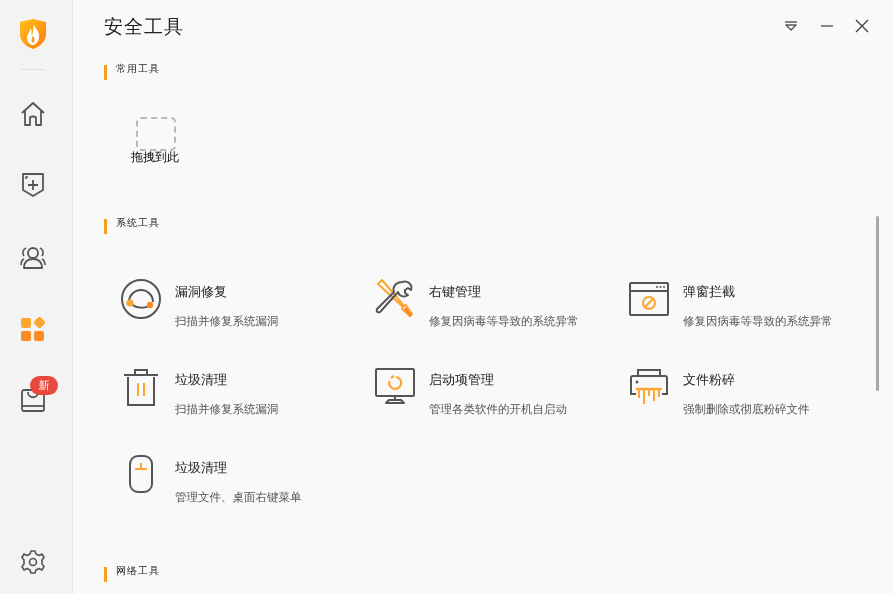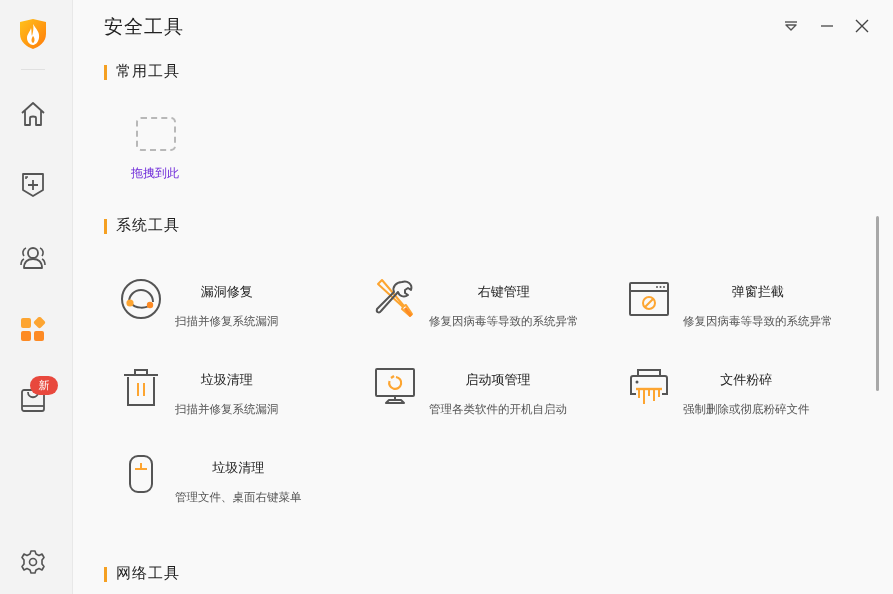"常用工具" .section-title { font-size: 15px -> 10px }
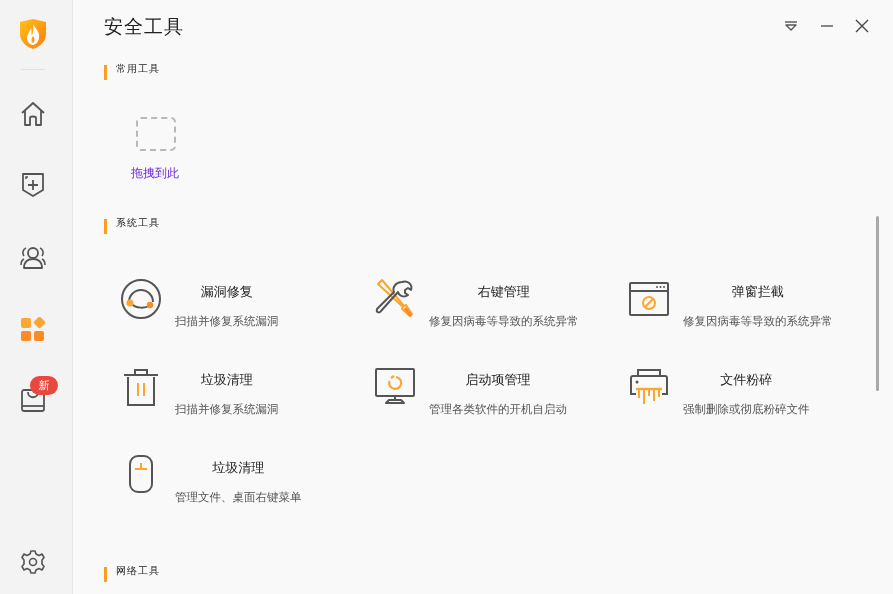"拖拽到此" .drop-label { color: #6d28d9 -> #000000; top: 165px -> 149px }
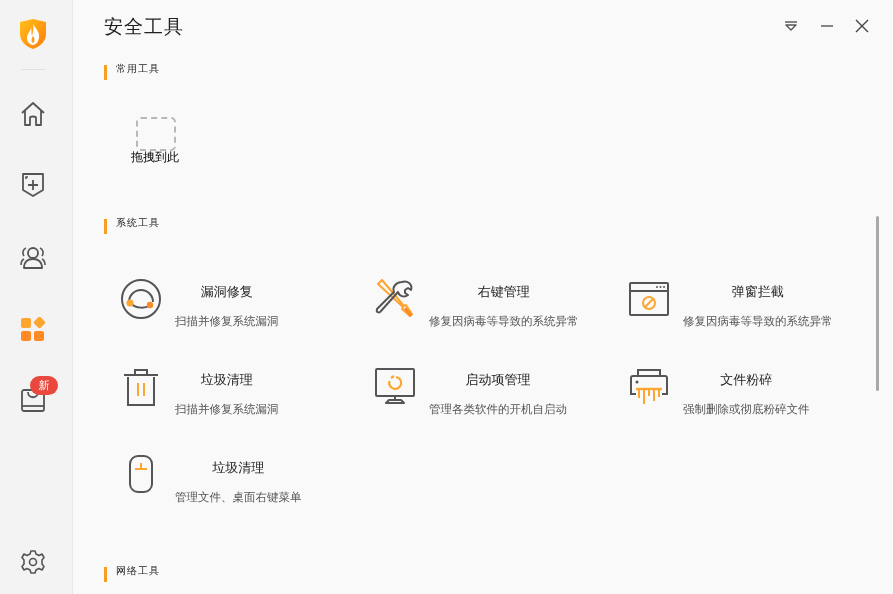"漏洞修复" .tool-name { text-align: center -> none }
